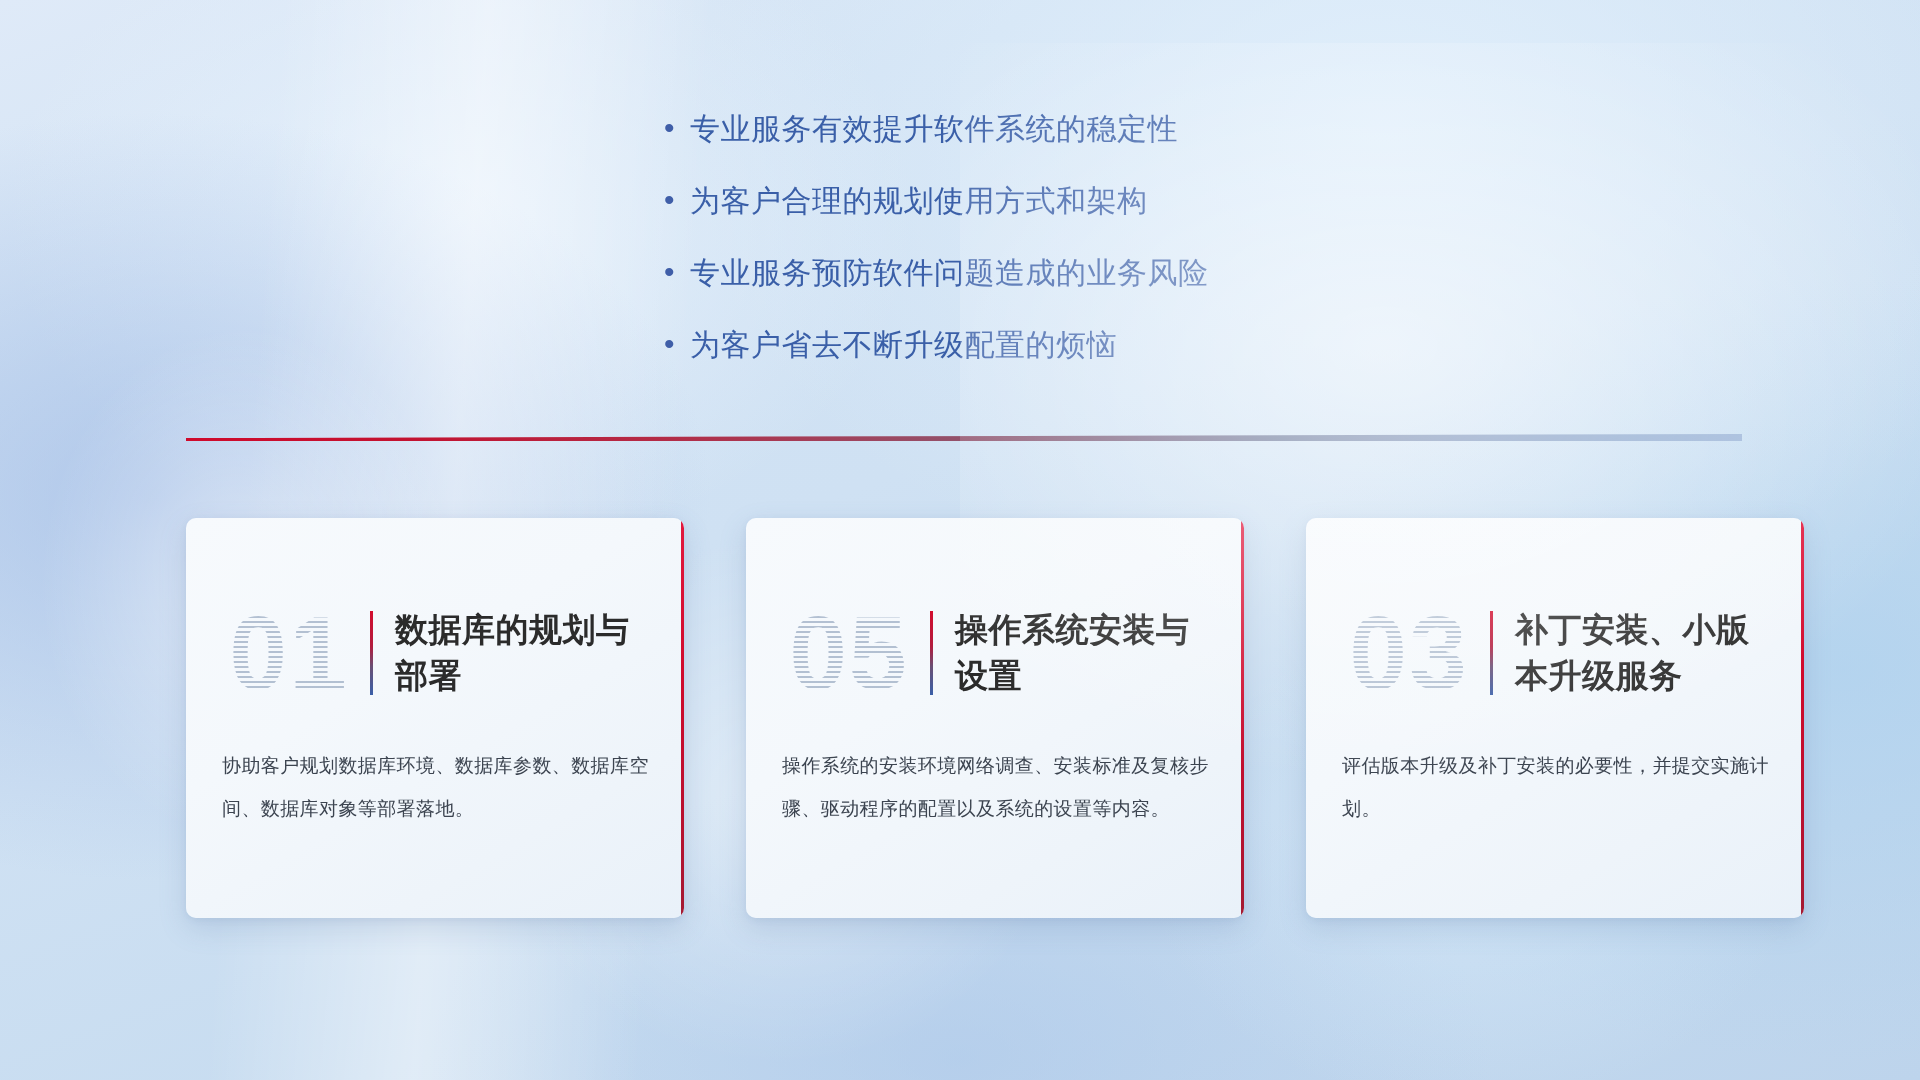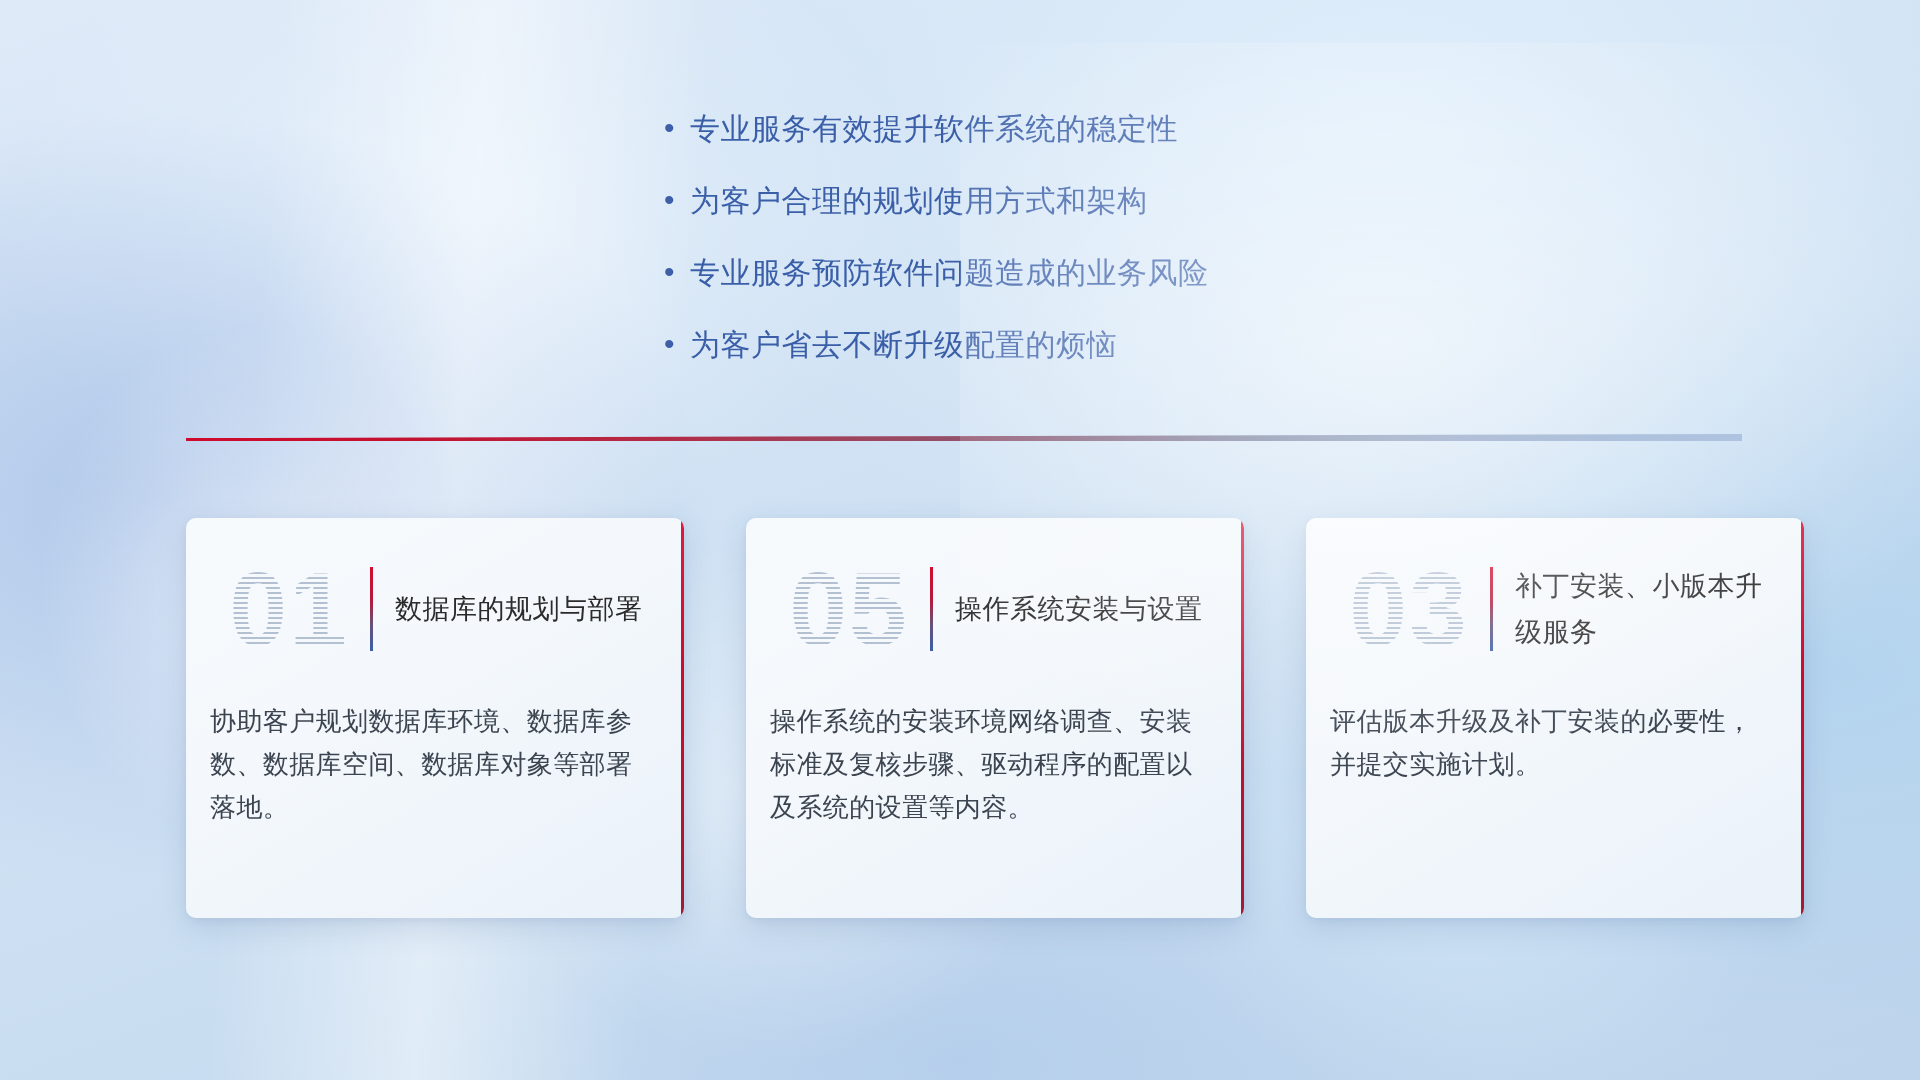"01" .card-head { margin-top: none -> 44px }
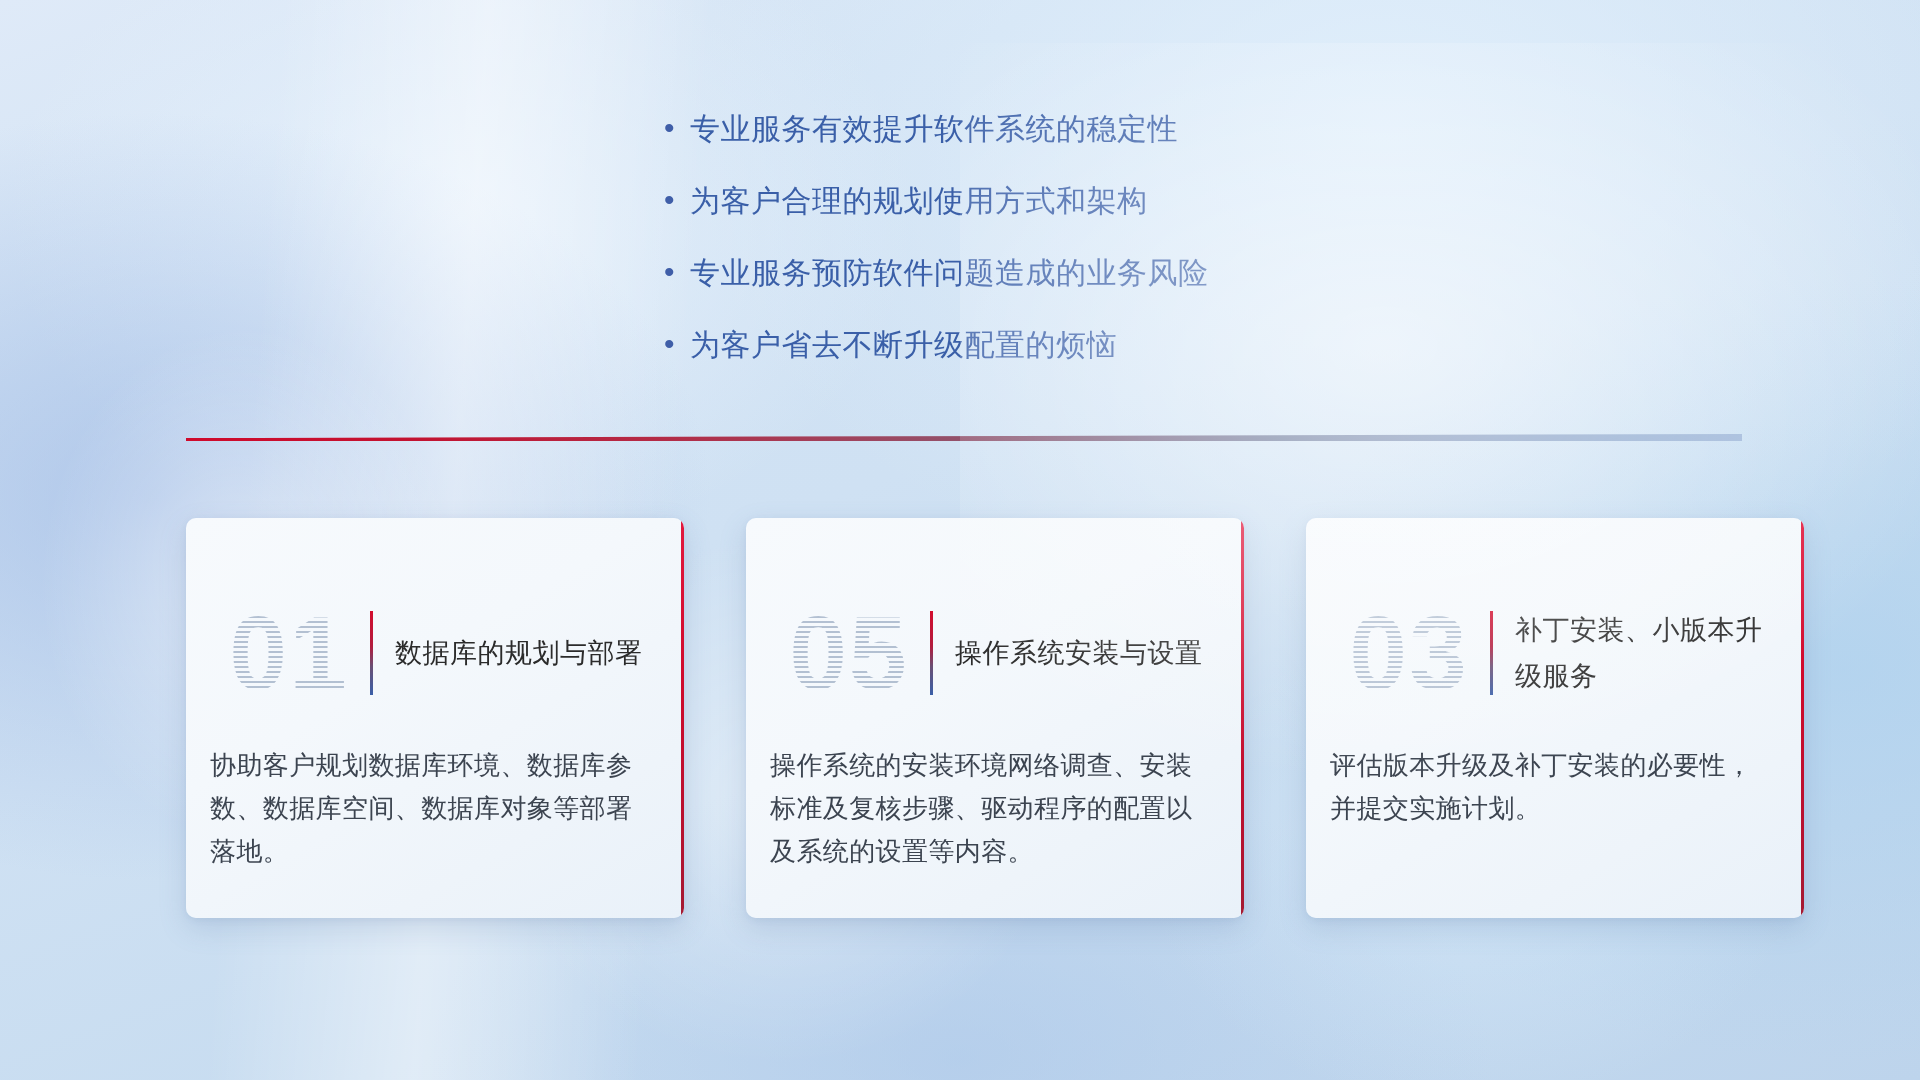"数据库的规划与部署" .card-title { font-size: 27px -> 33px; font-weight: 400 -> 700 }
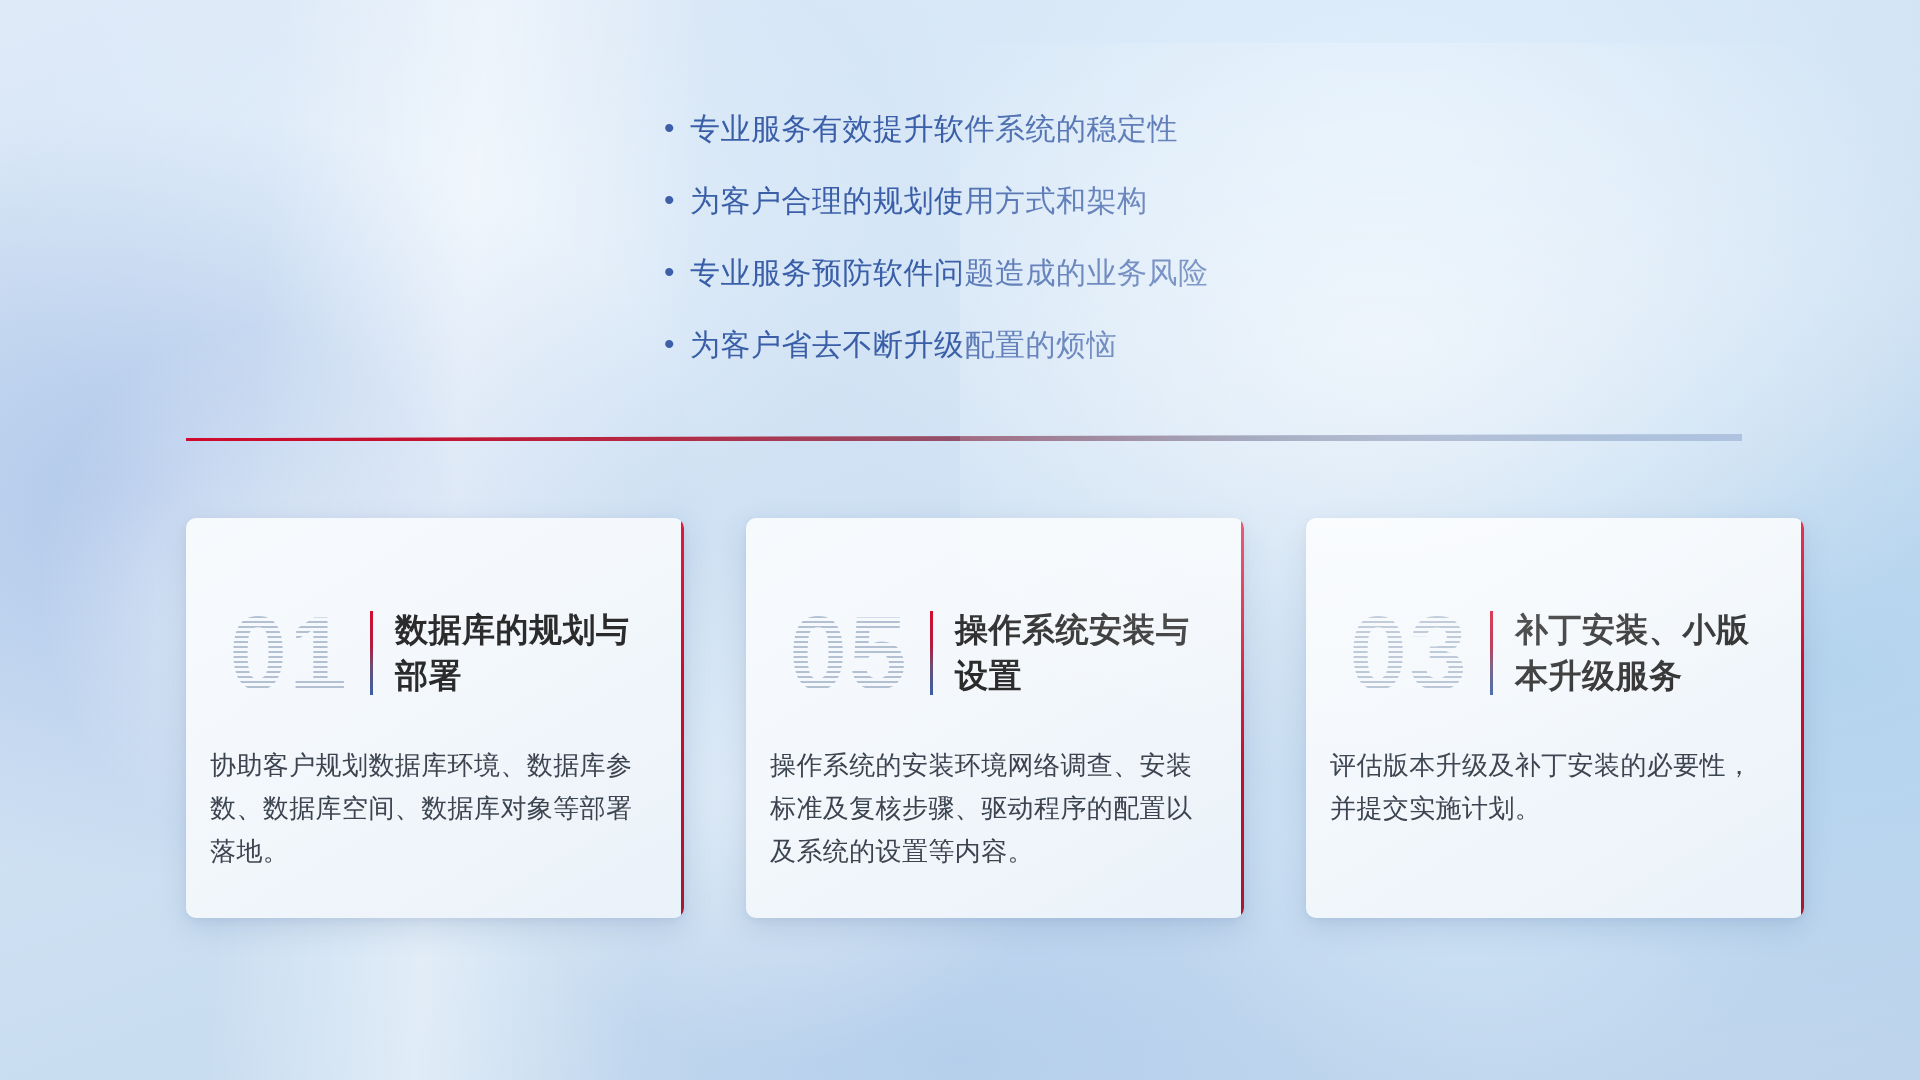"协助客户规划数据库环境、数据库参数、数据库空间、数据库对象等部署落地。" .card-body { font-size: 26px -> 19px; padding: 0 30px 0 24px -> 0 30px 0 36px }
